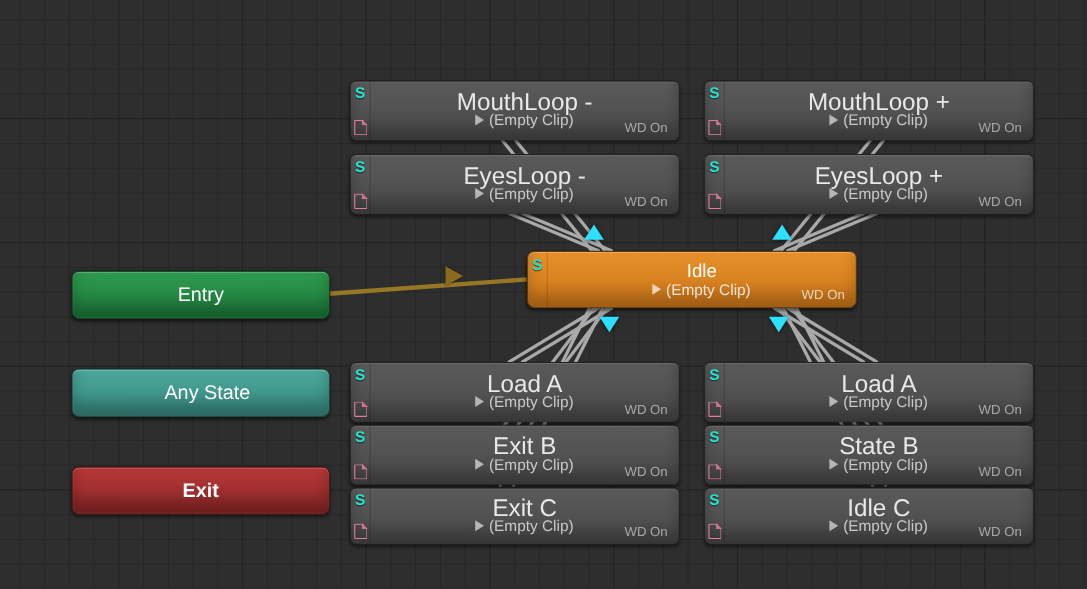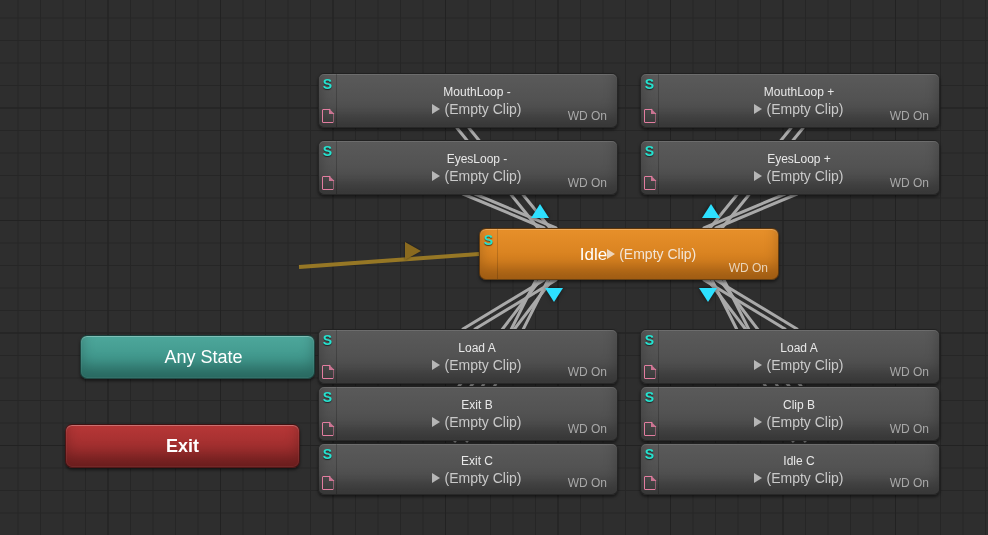"MouthLoop -" .state .title { font-size: 12px -> 22px }
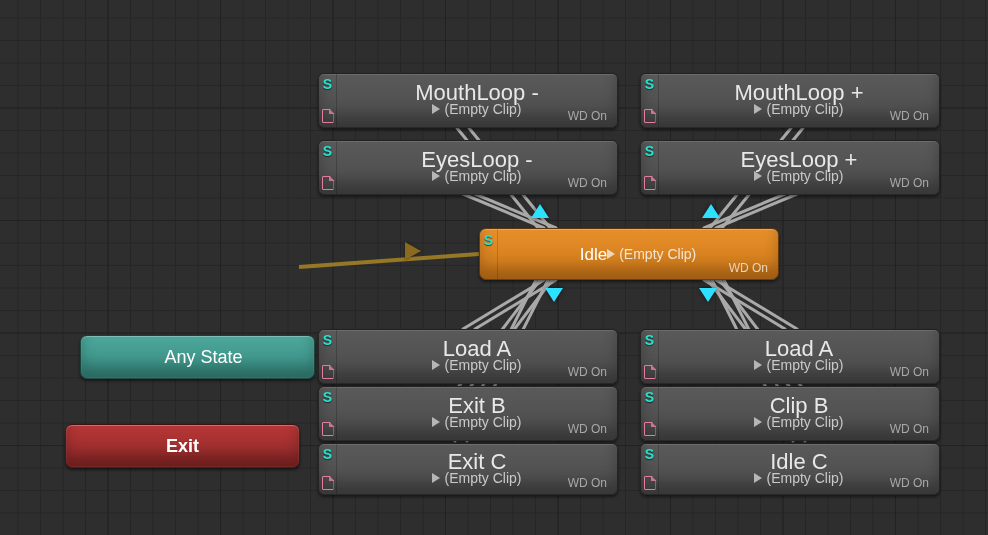"Idle" .idle .mid { flex-direction: row -> column }
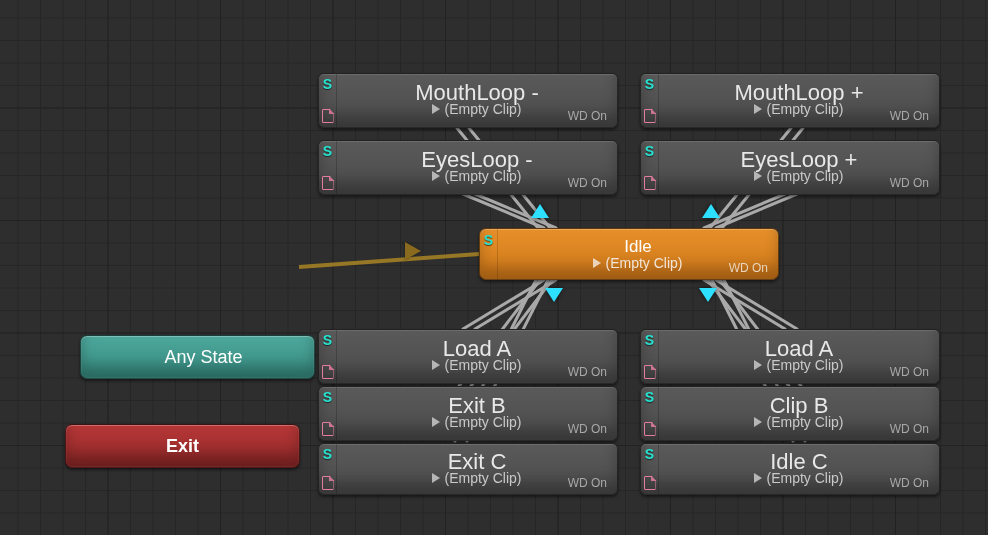"Entry" div.node { html: none -> <div> <span>Entry</span> </div> }
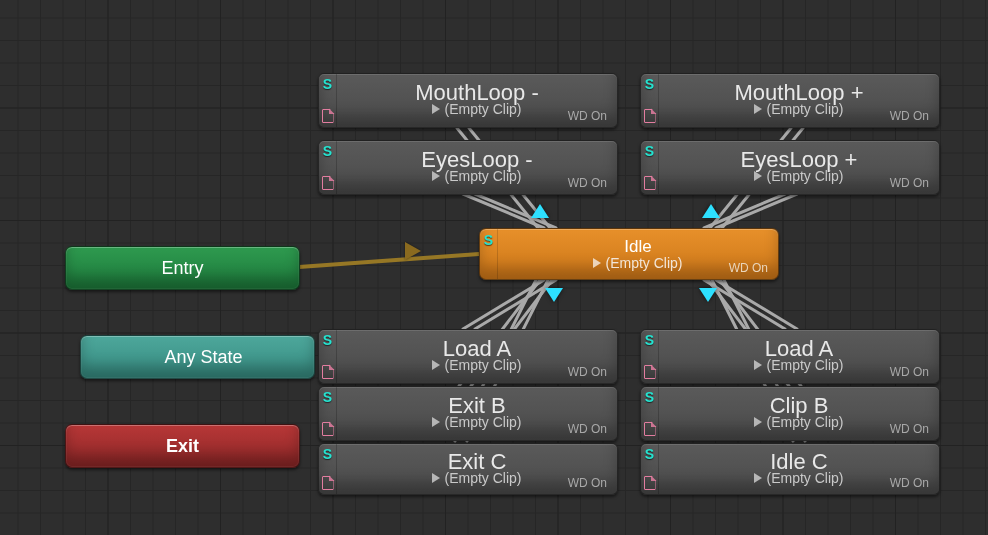"Any State" div.node { left: 80px -> 65px }
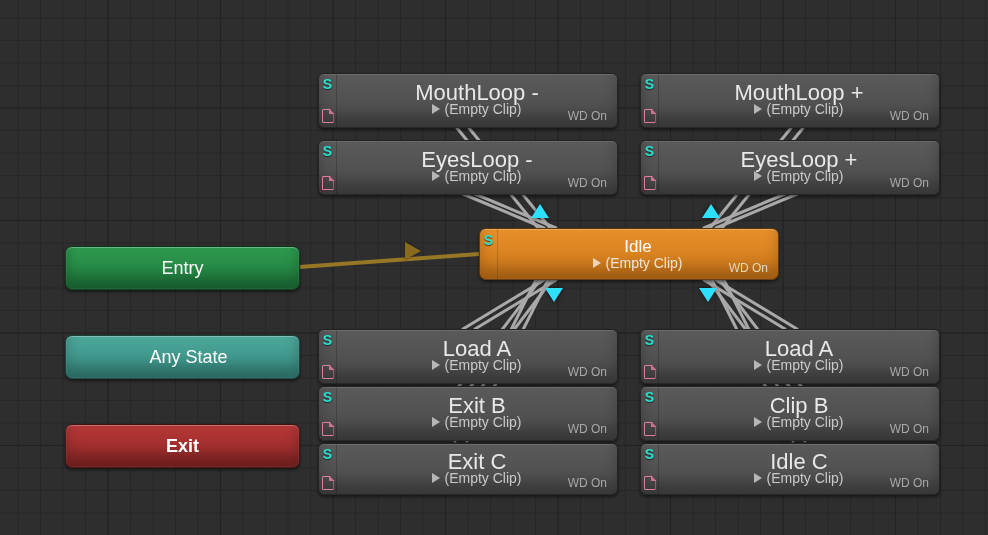"Clip B" div.title { text: Clip -> State }
